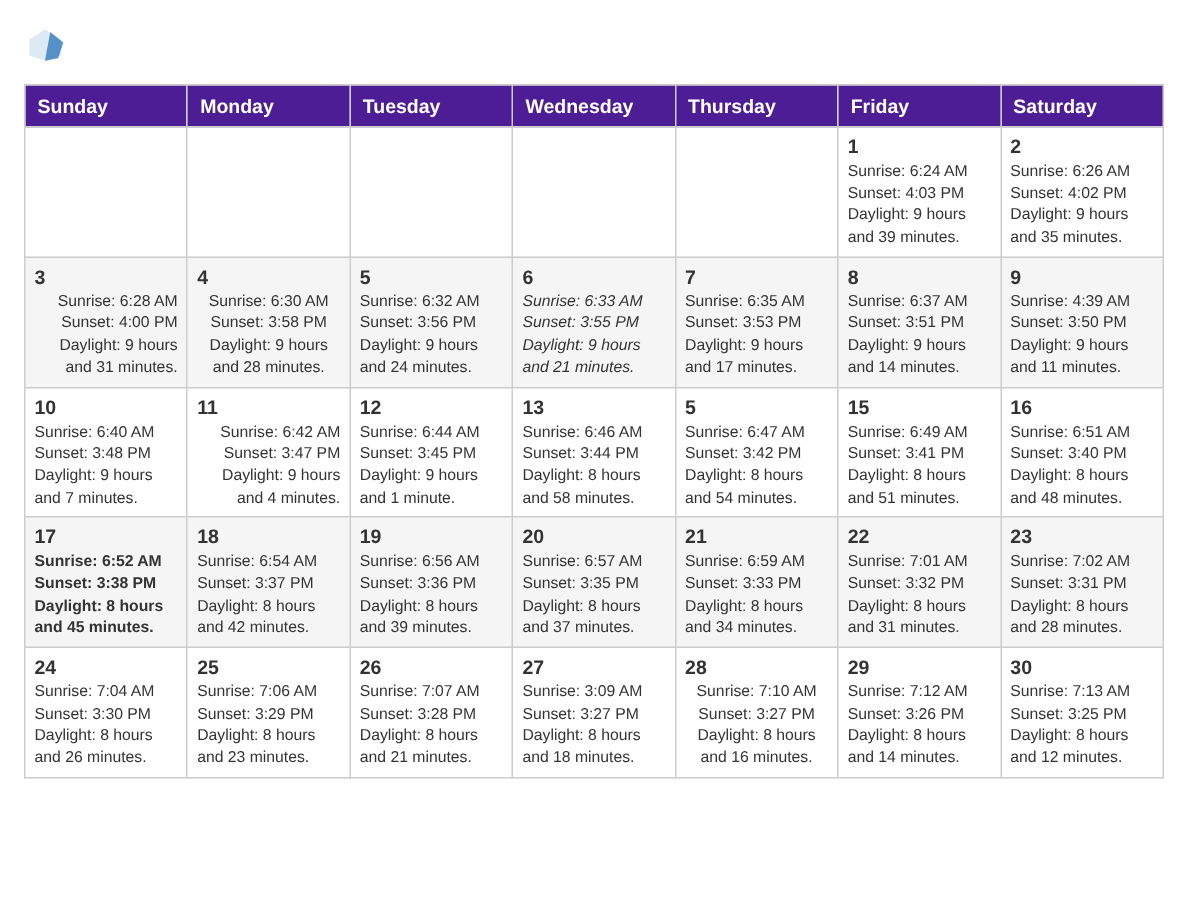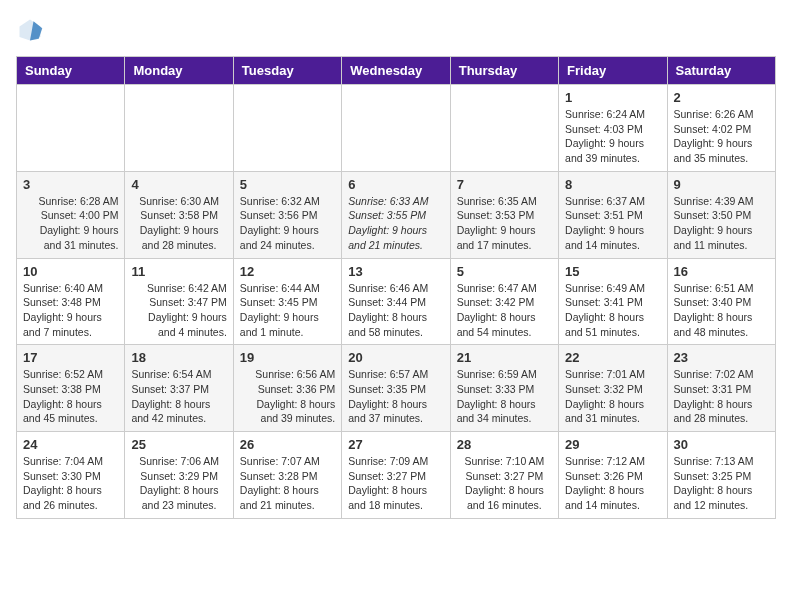"Sunrise: 6:52 AM" div.day-info { font-weight: none -> bold }
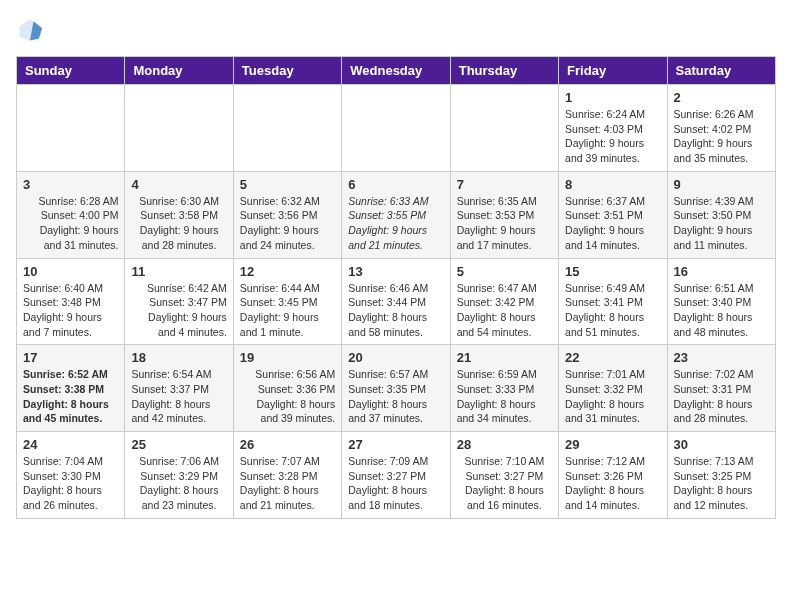"Sunrise: 6:56 AM" div.day-info { text-align: right -> none }
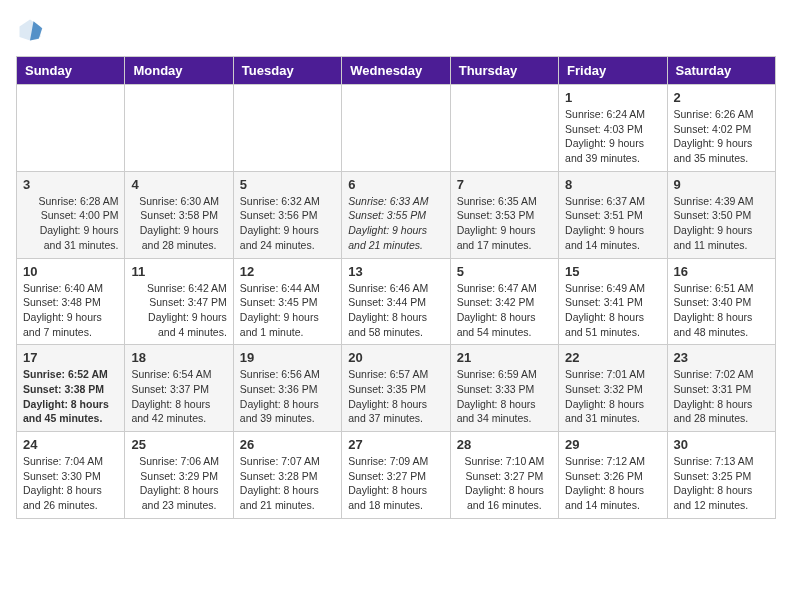"Sunrise: 7:06 AM" div.day-info { text-align: center -> none }
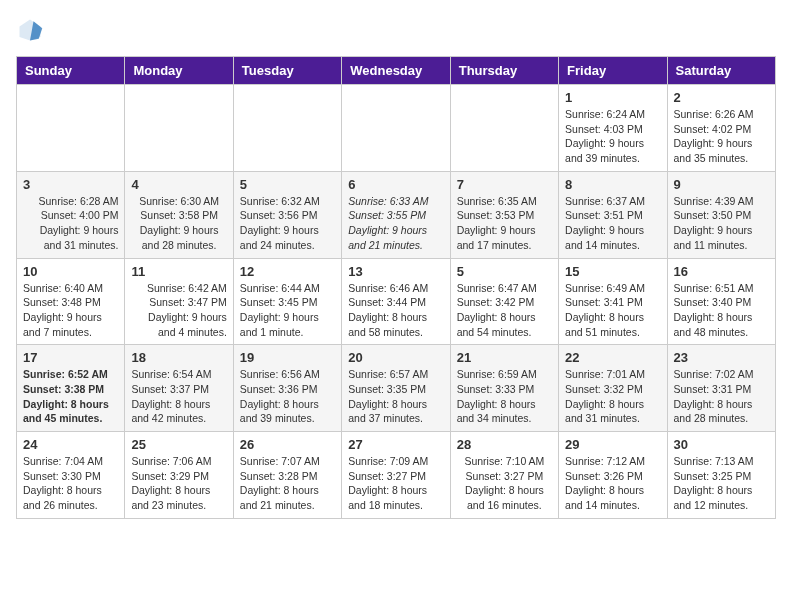"Sunrise: 7:09 AM" div.day-info { text: 7:09 -> 3:09 }
